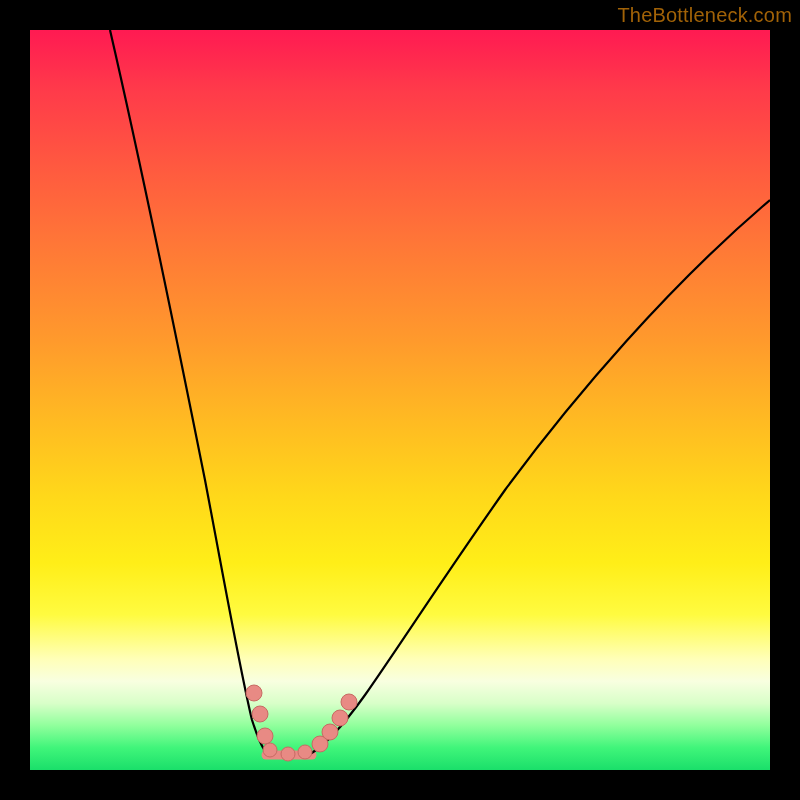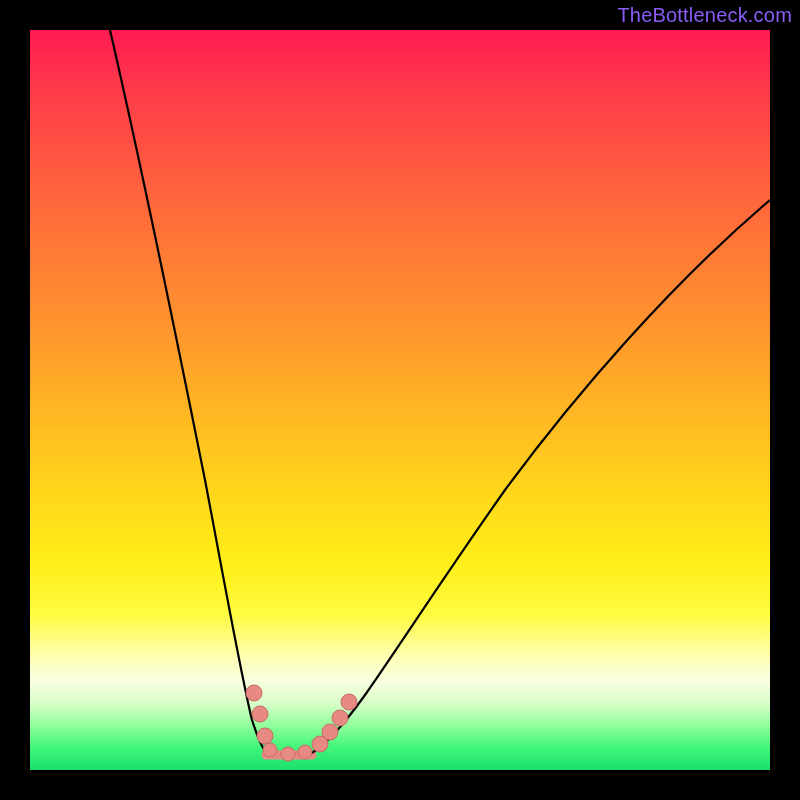"TheBottleneck.com" .attrib { color: #8b5cf6 -> #a16207 }
